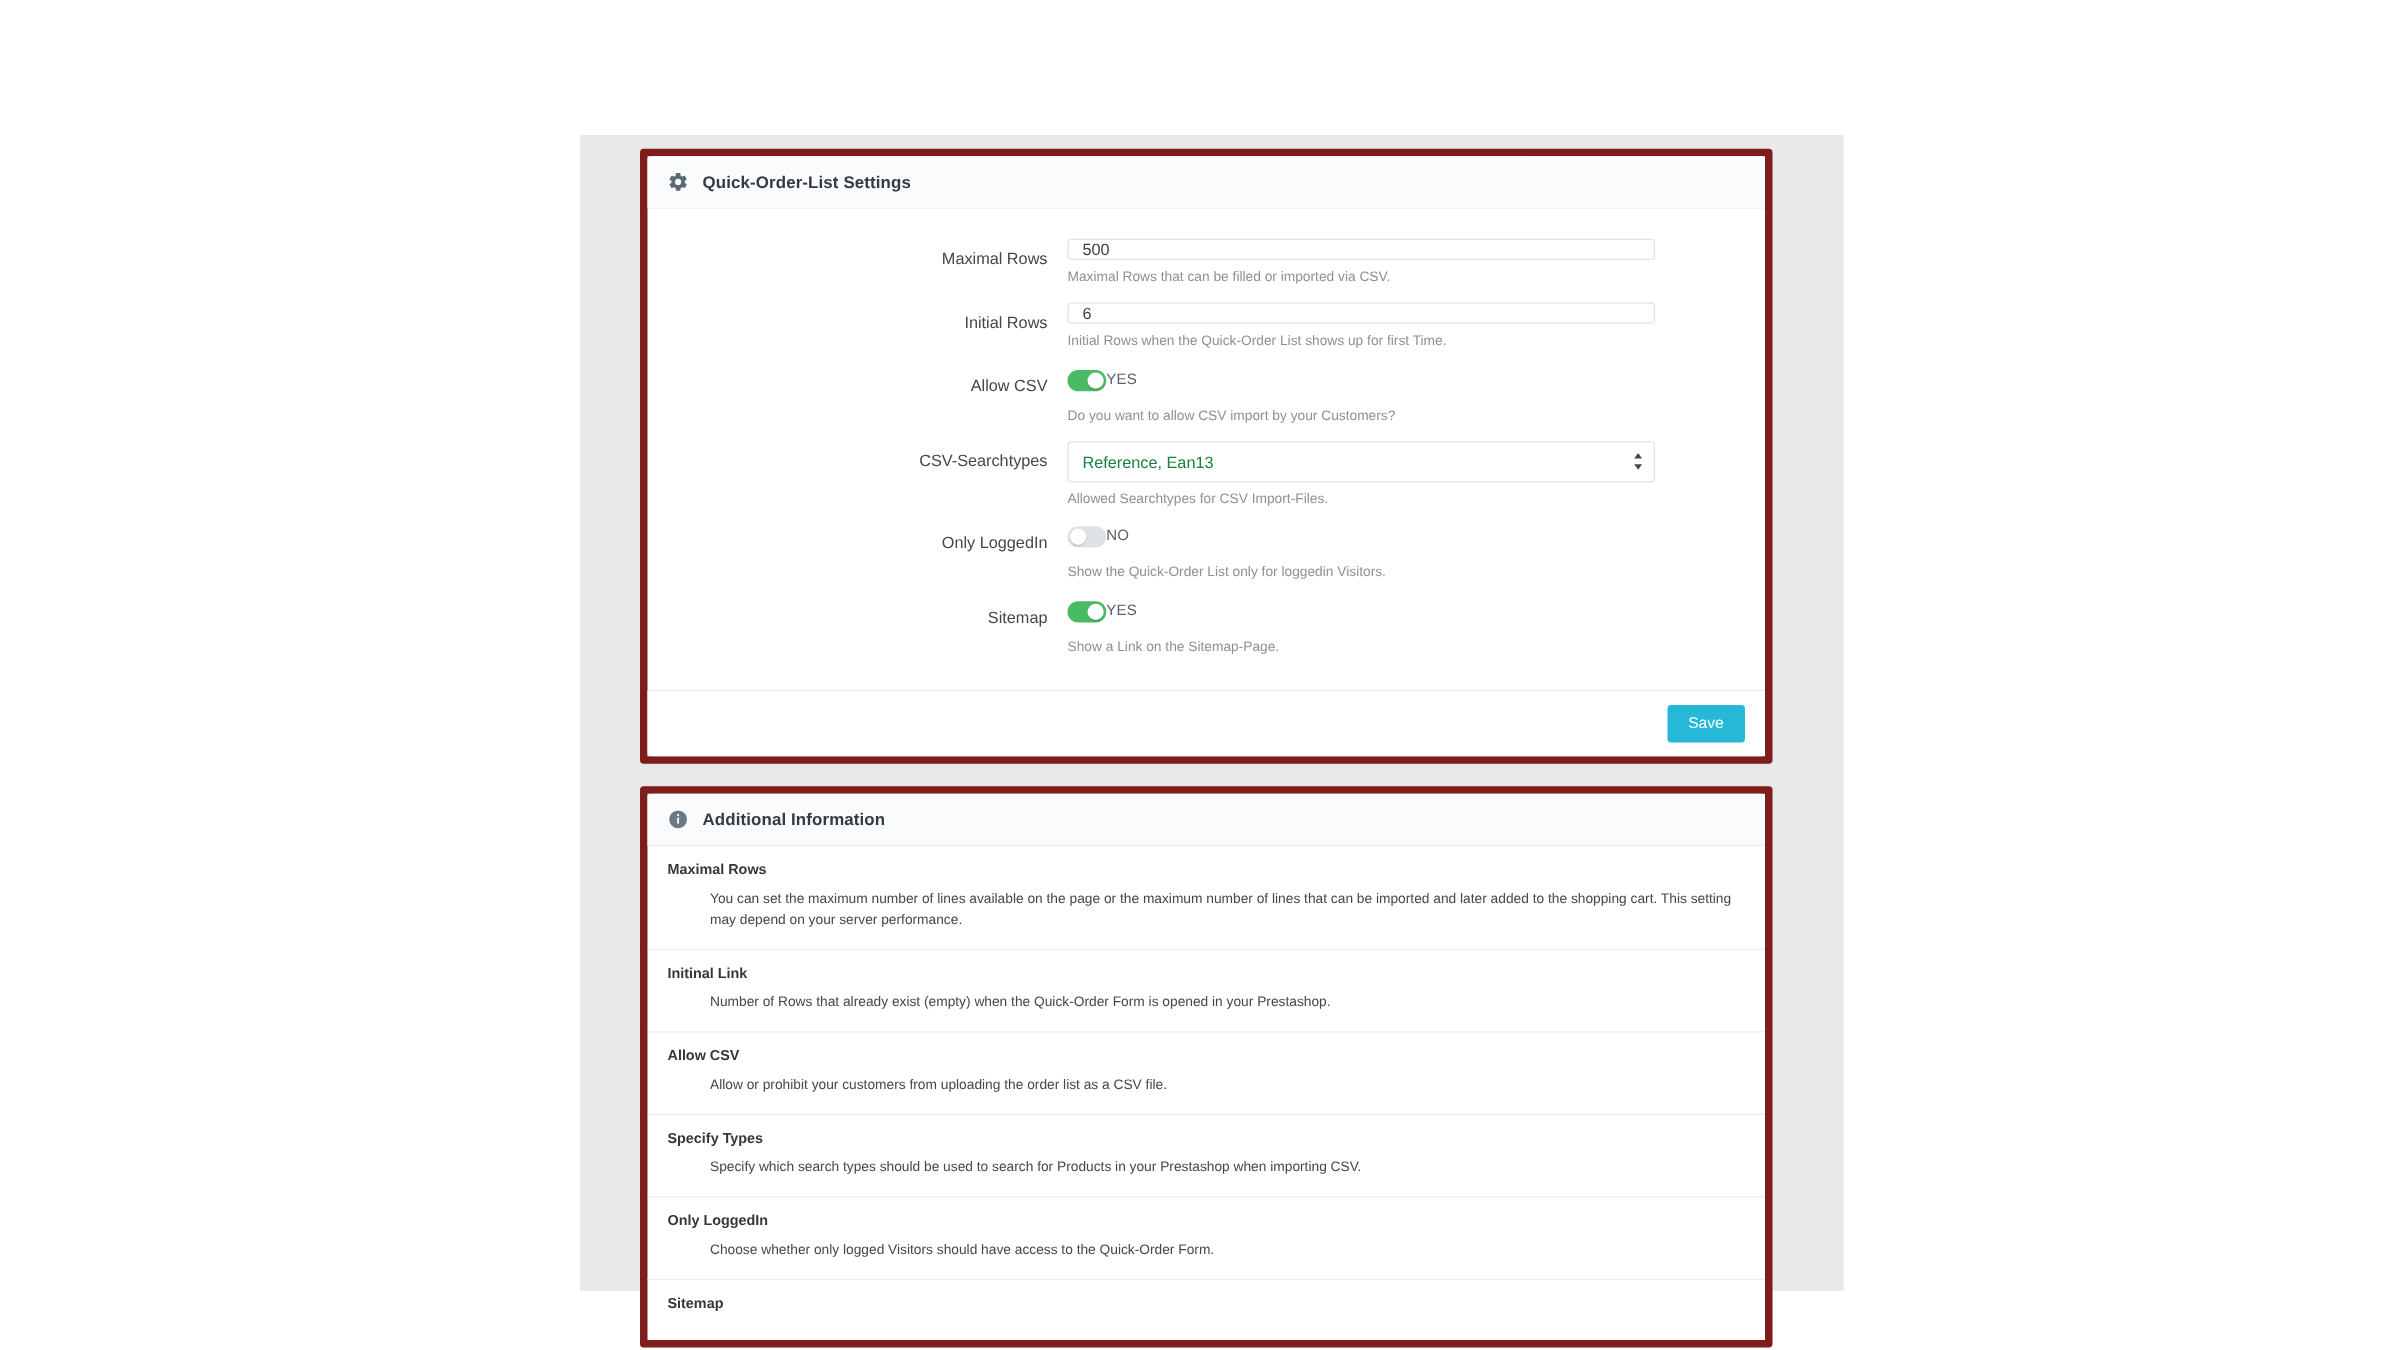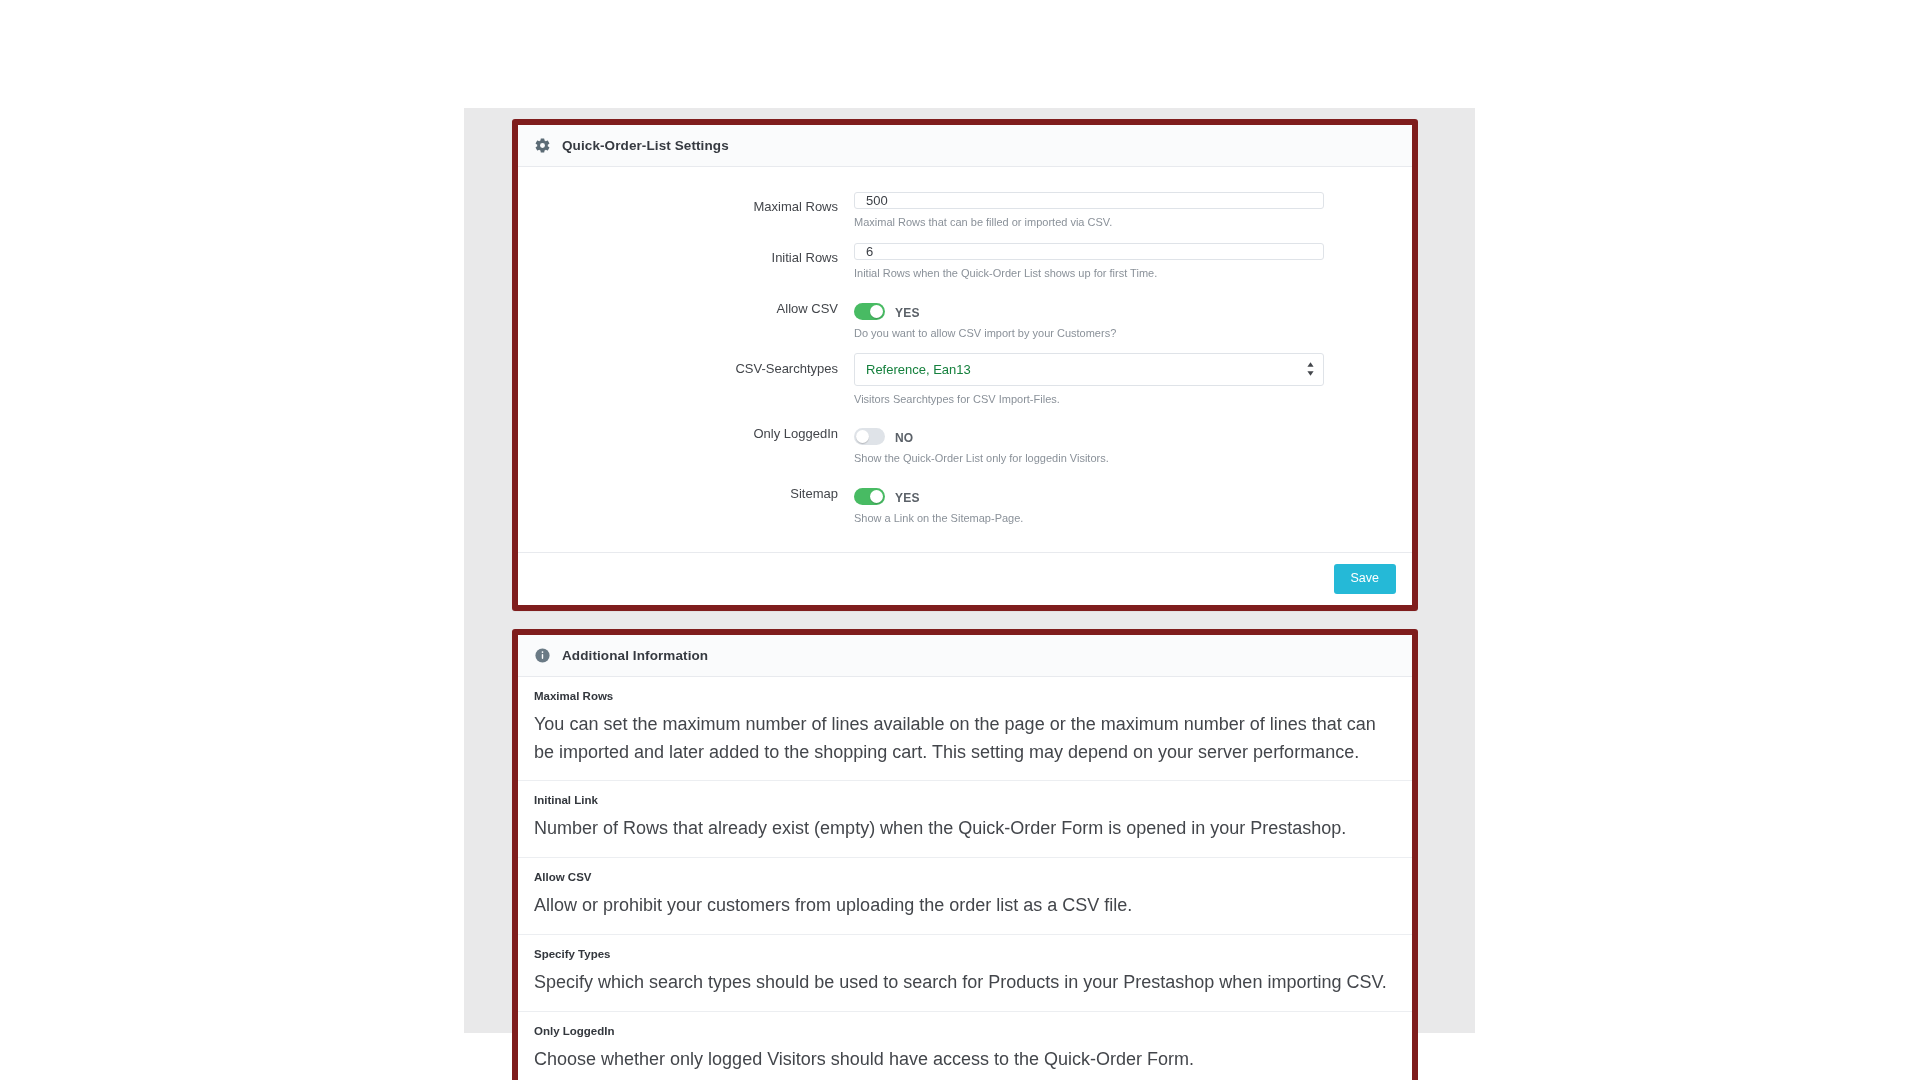"YES" .switch-line { align-items: flex-end -> flex-start; font-weight: bold -> none; gap: 10px -> none }
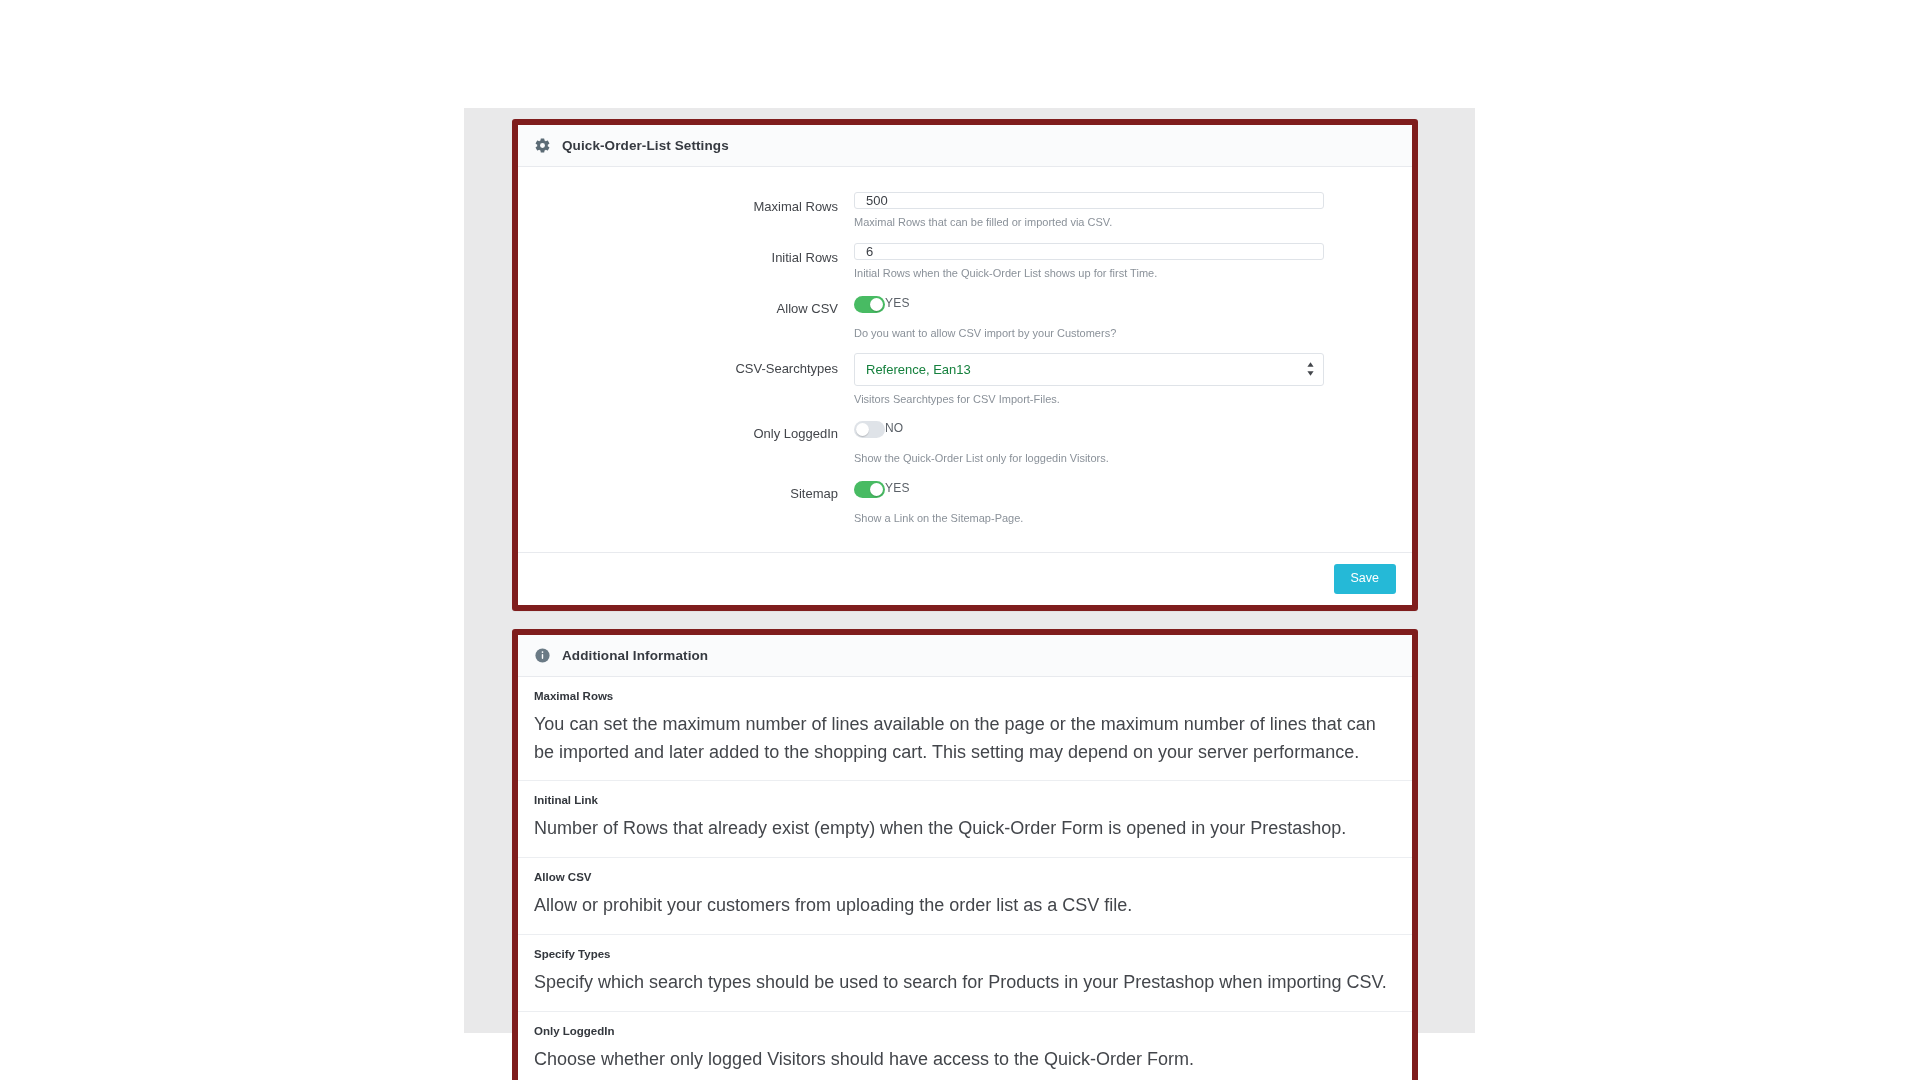"Visitors Searchtypes for CSV" div.help-text { text: Visitors -> Allowed }
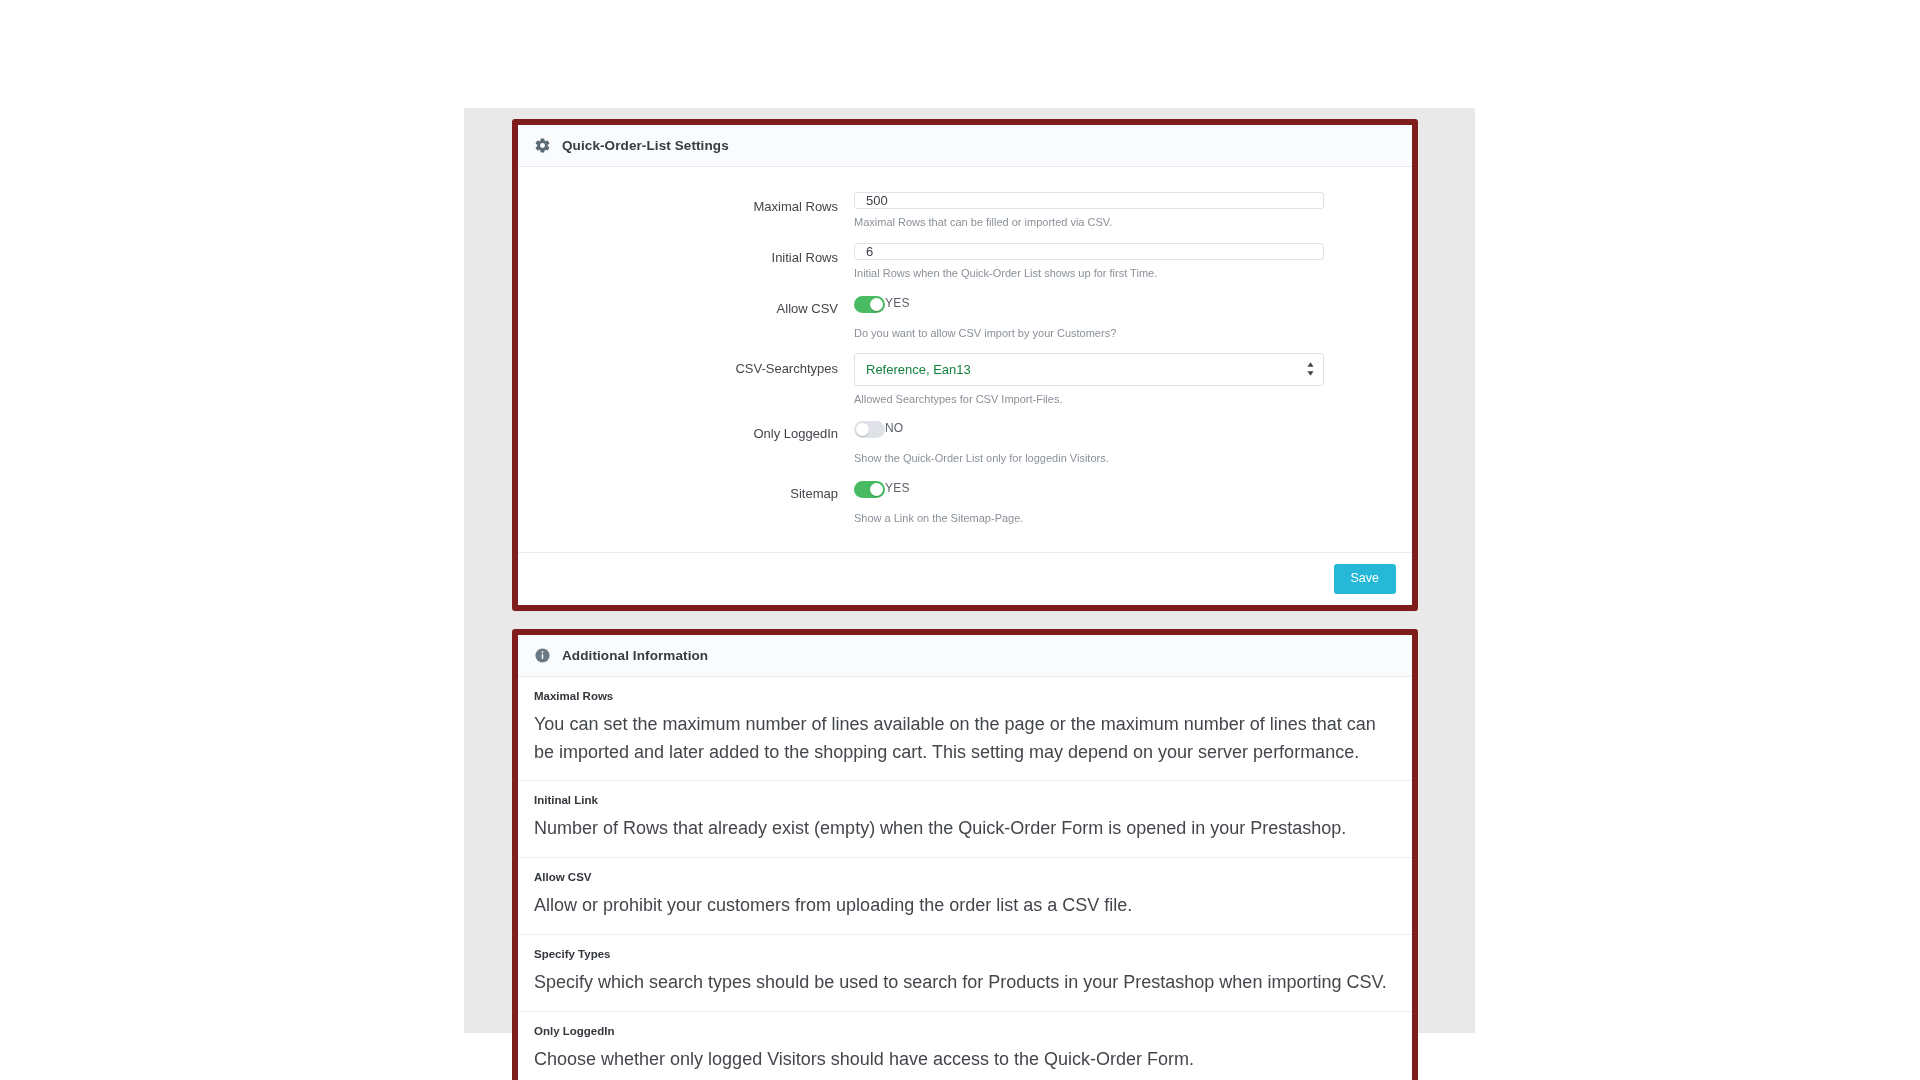"You can set the maximum" .info-desc { font-size: 18px -> 11px; margin-left: none -> 34px }
